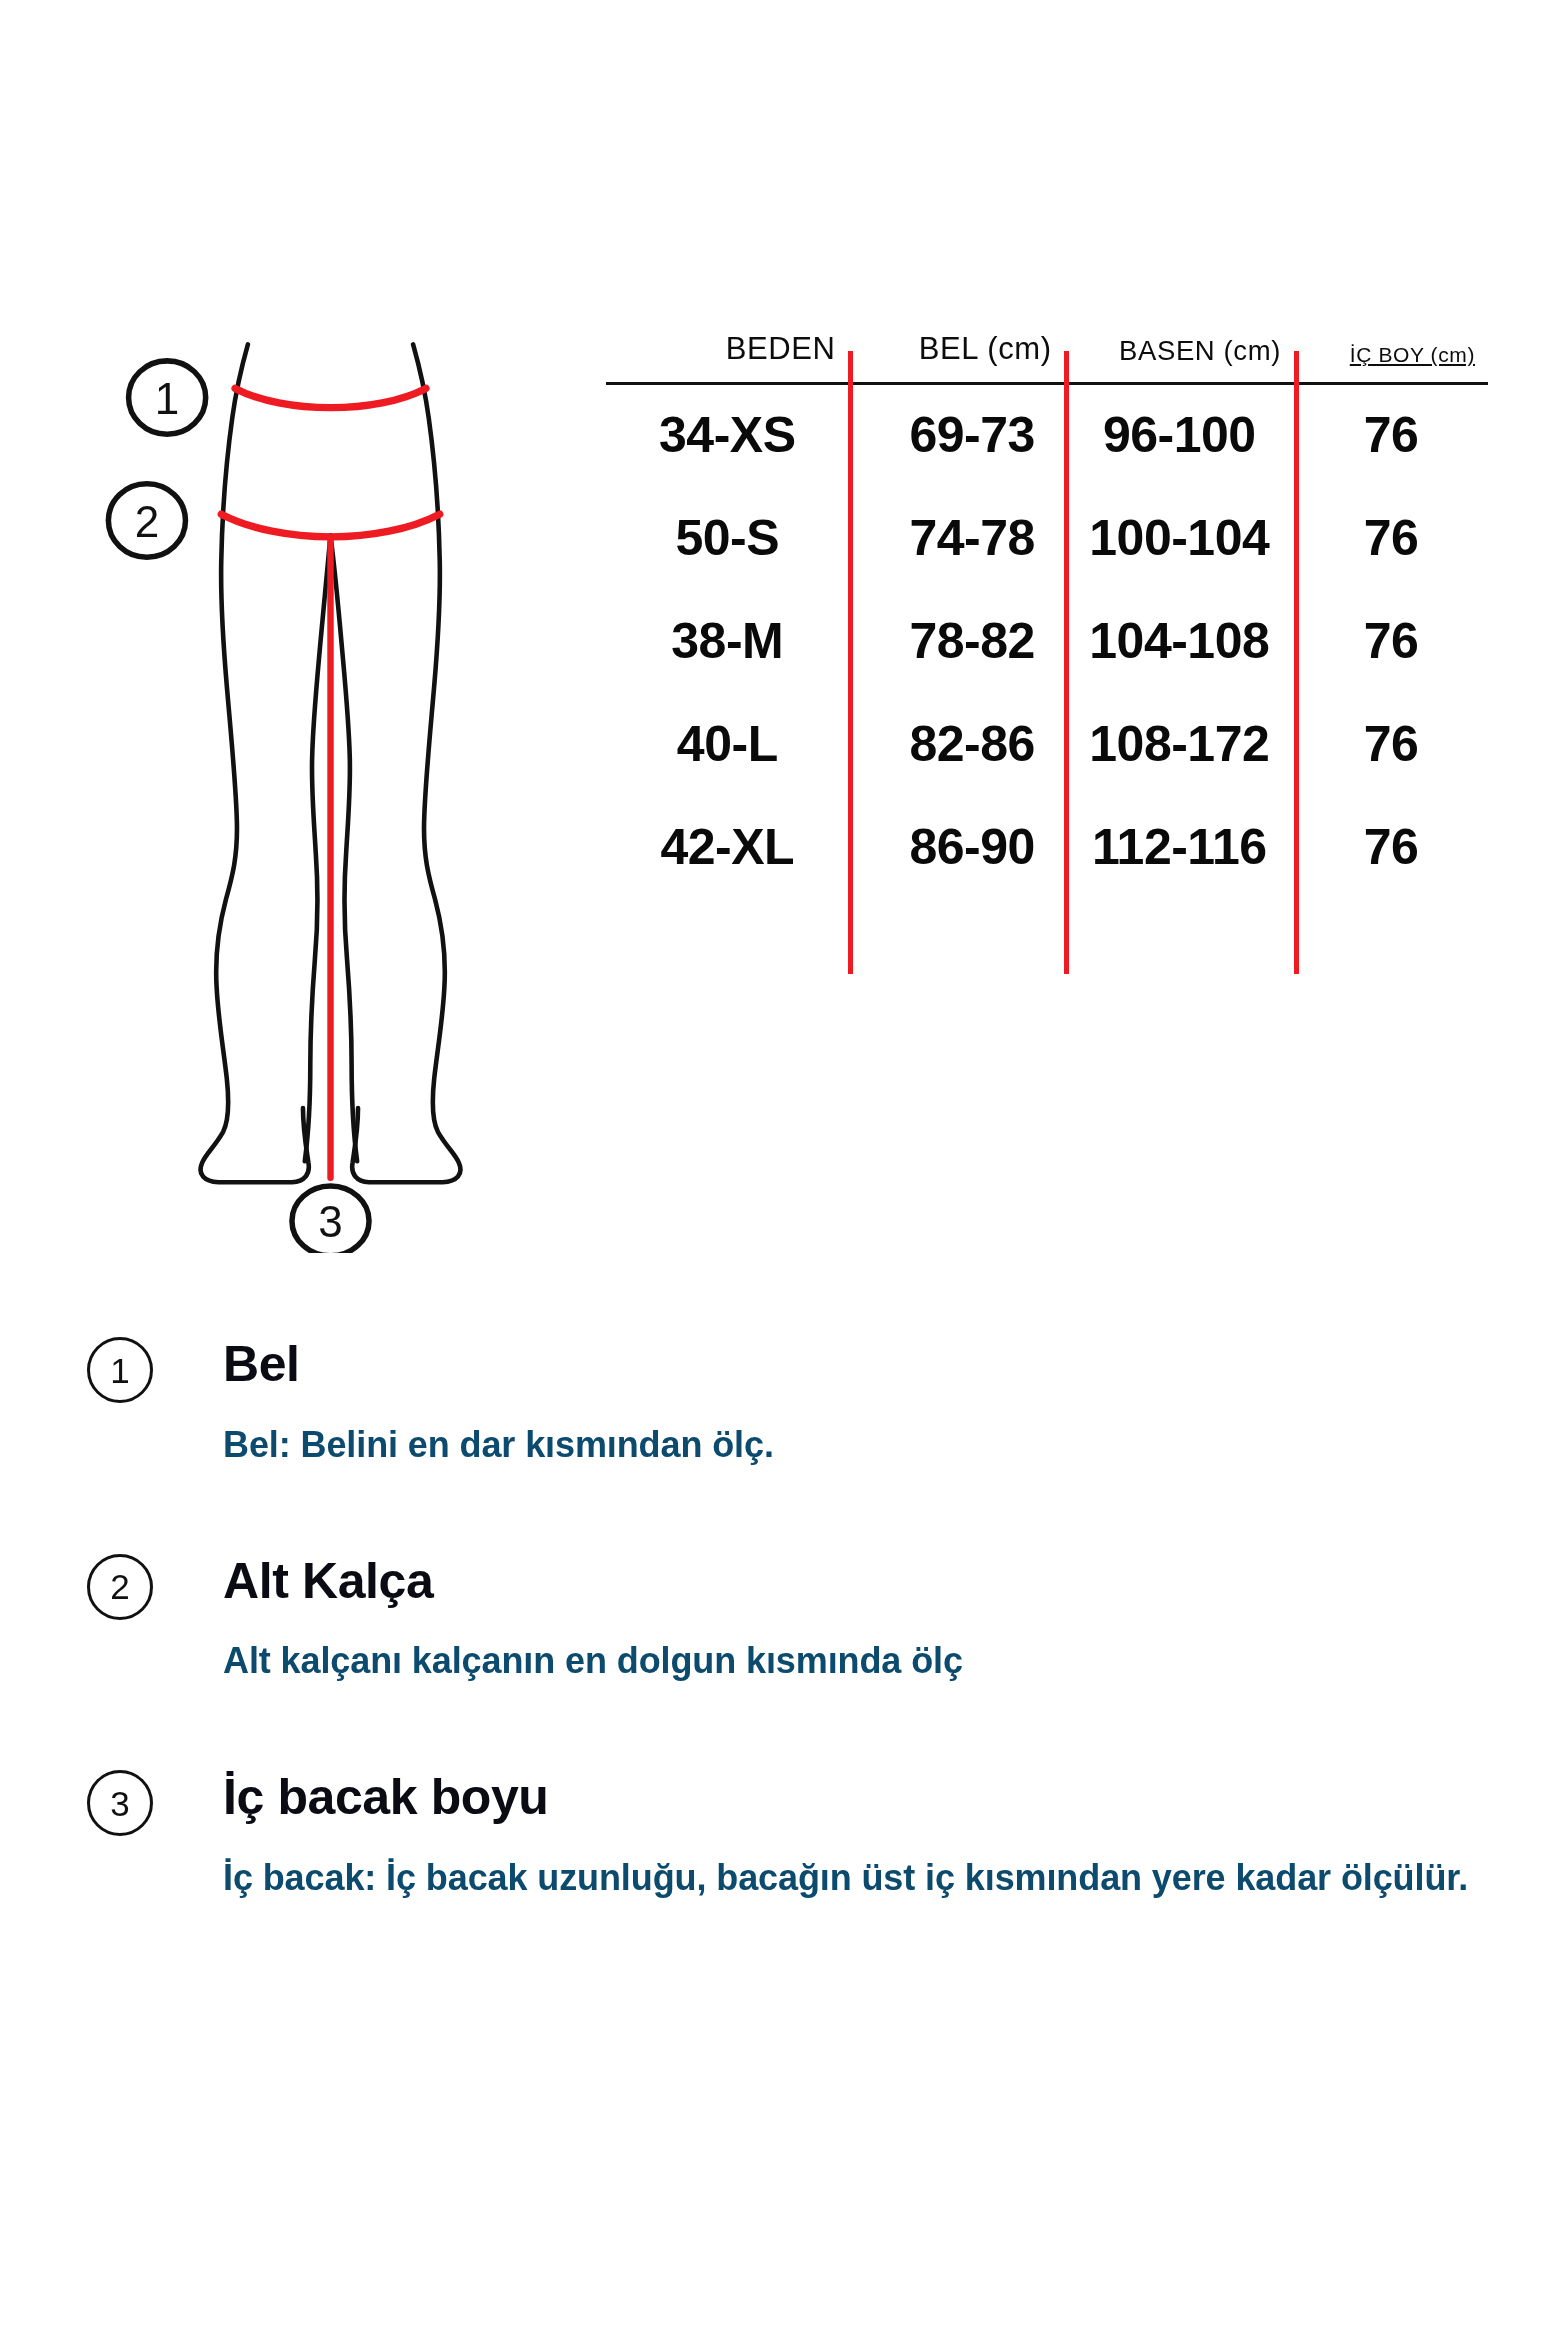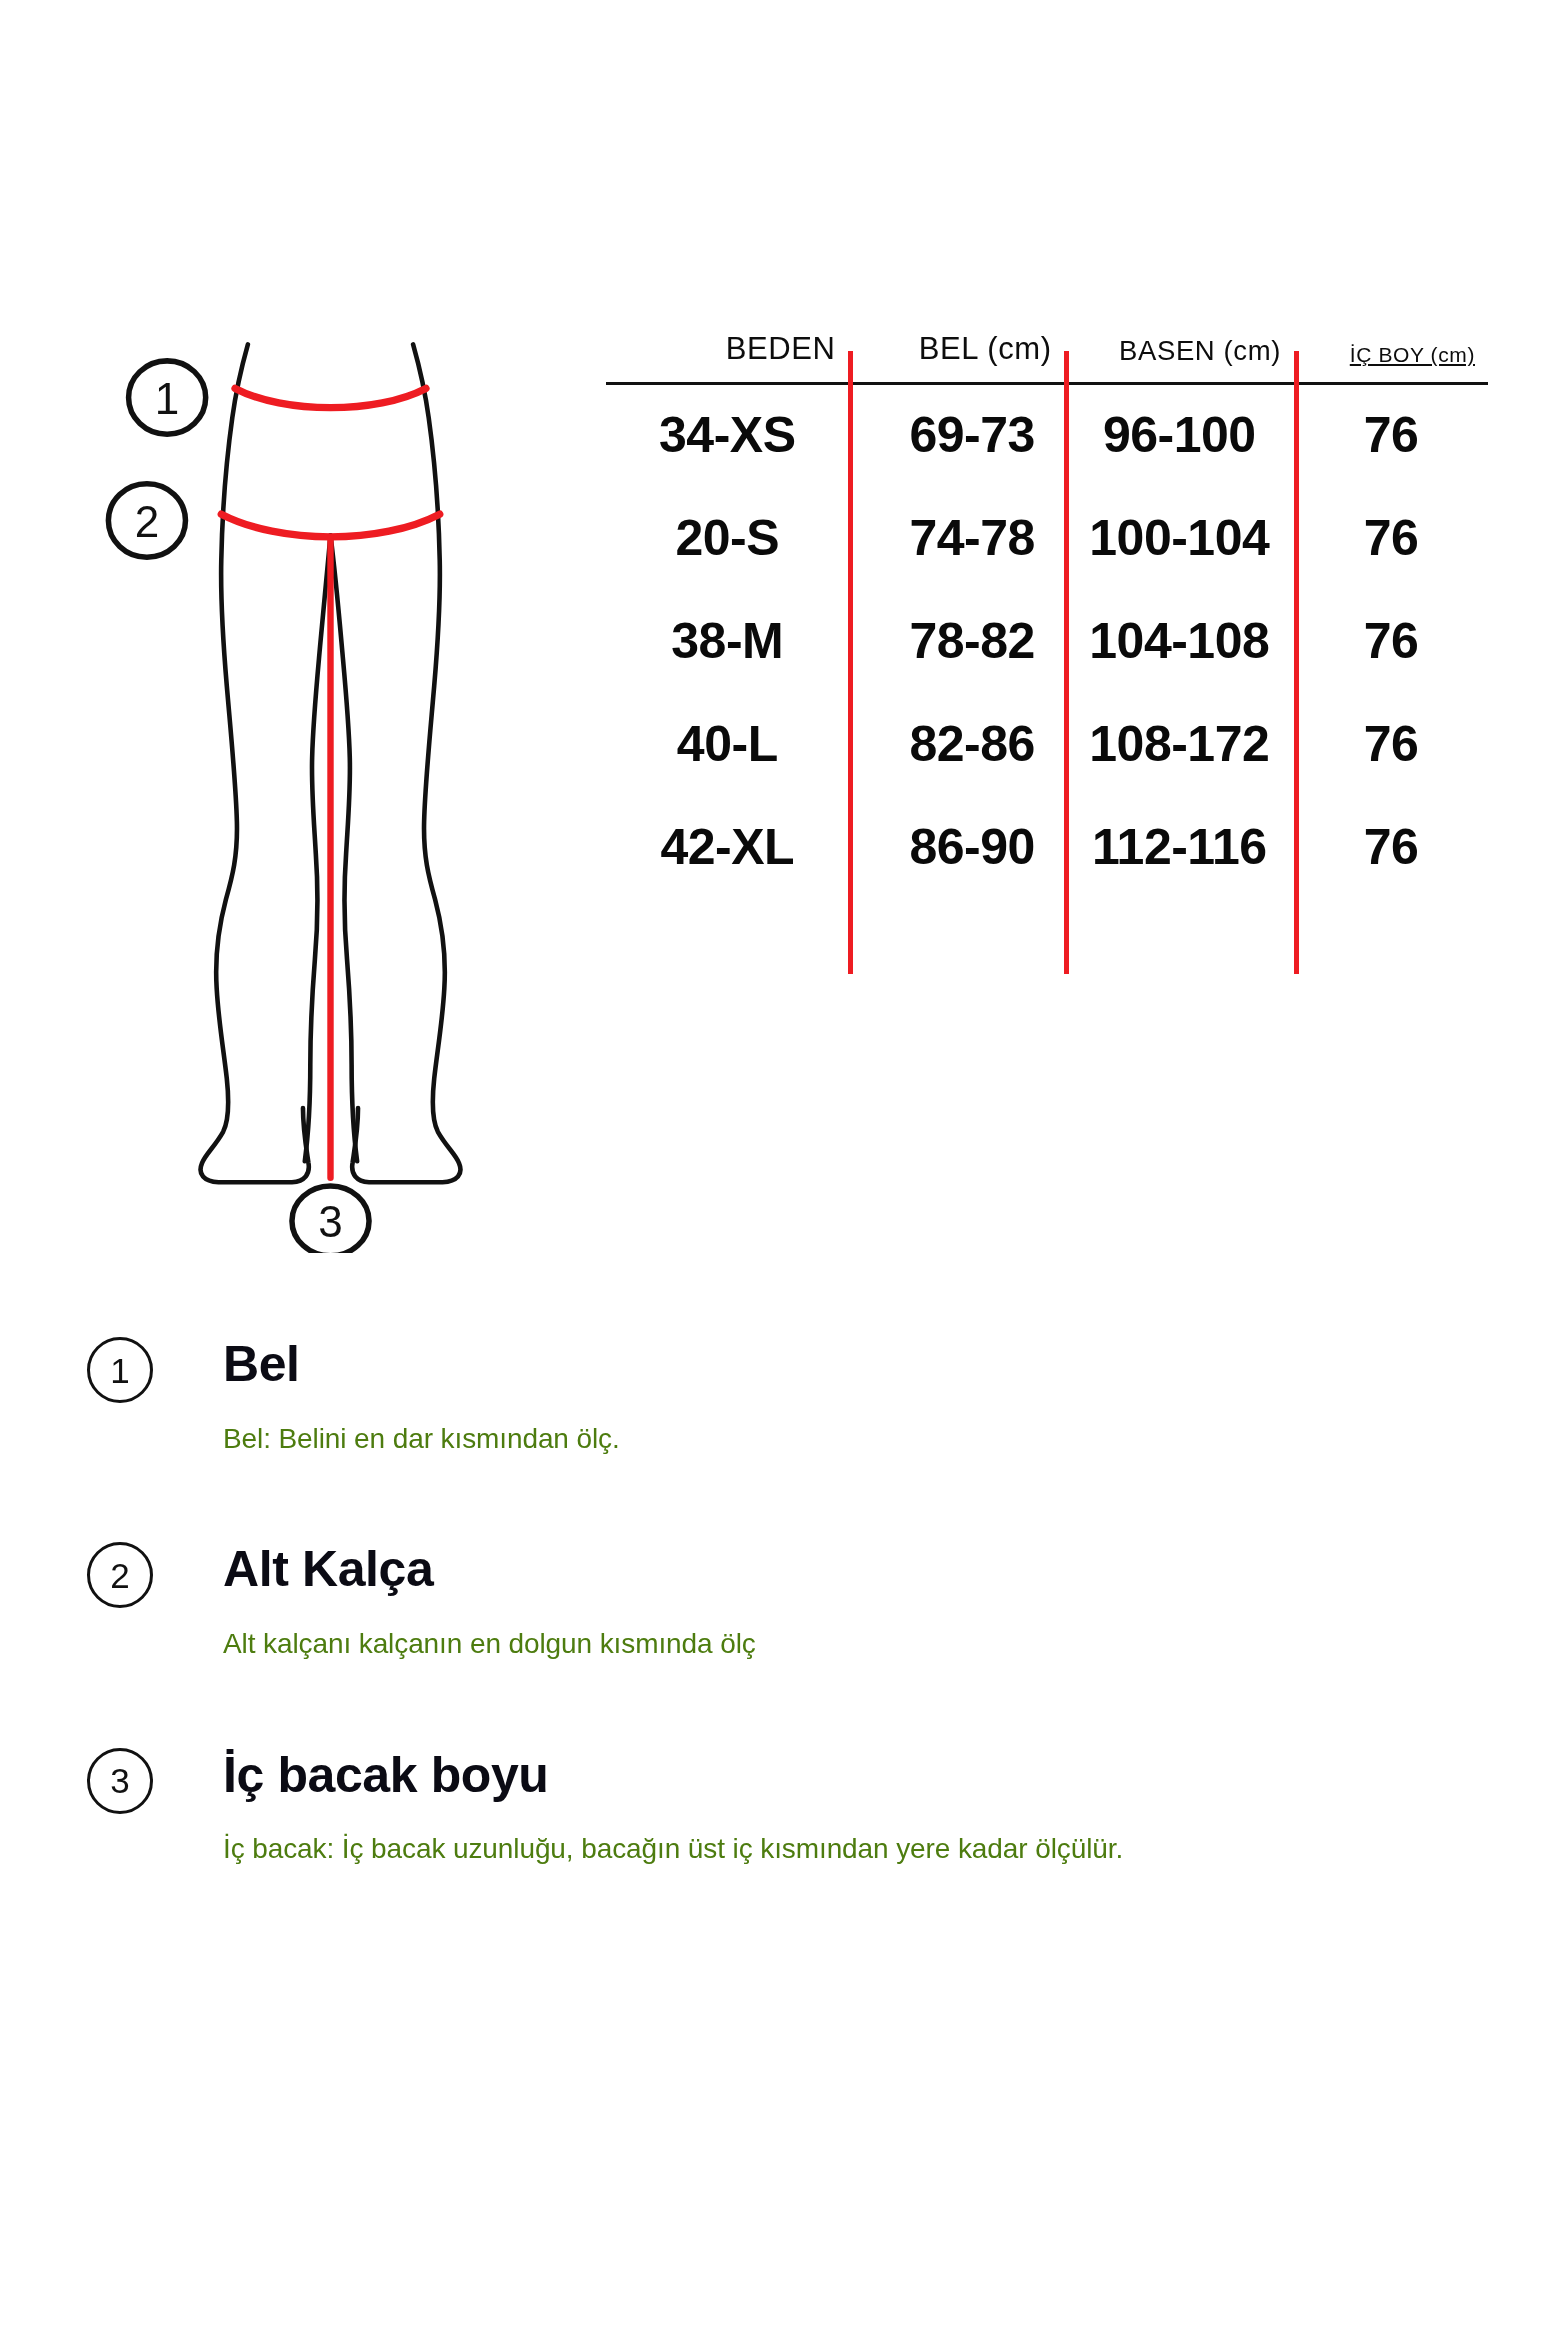"20-S" td.col-beden { text: 20-S -> 50-S }
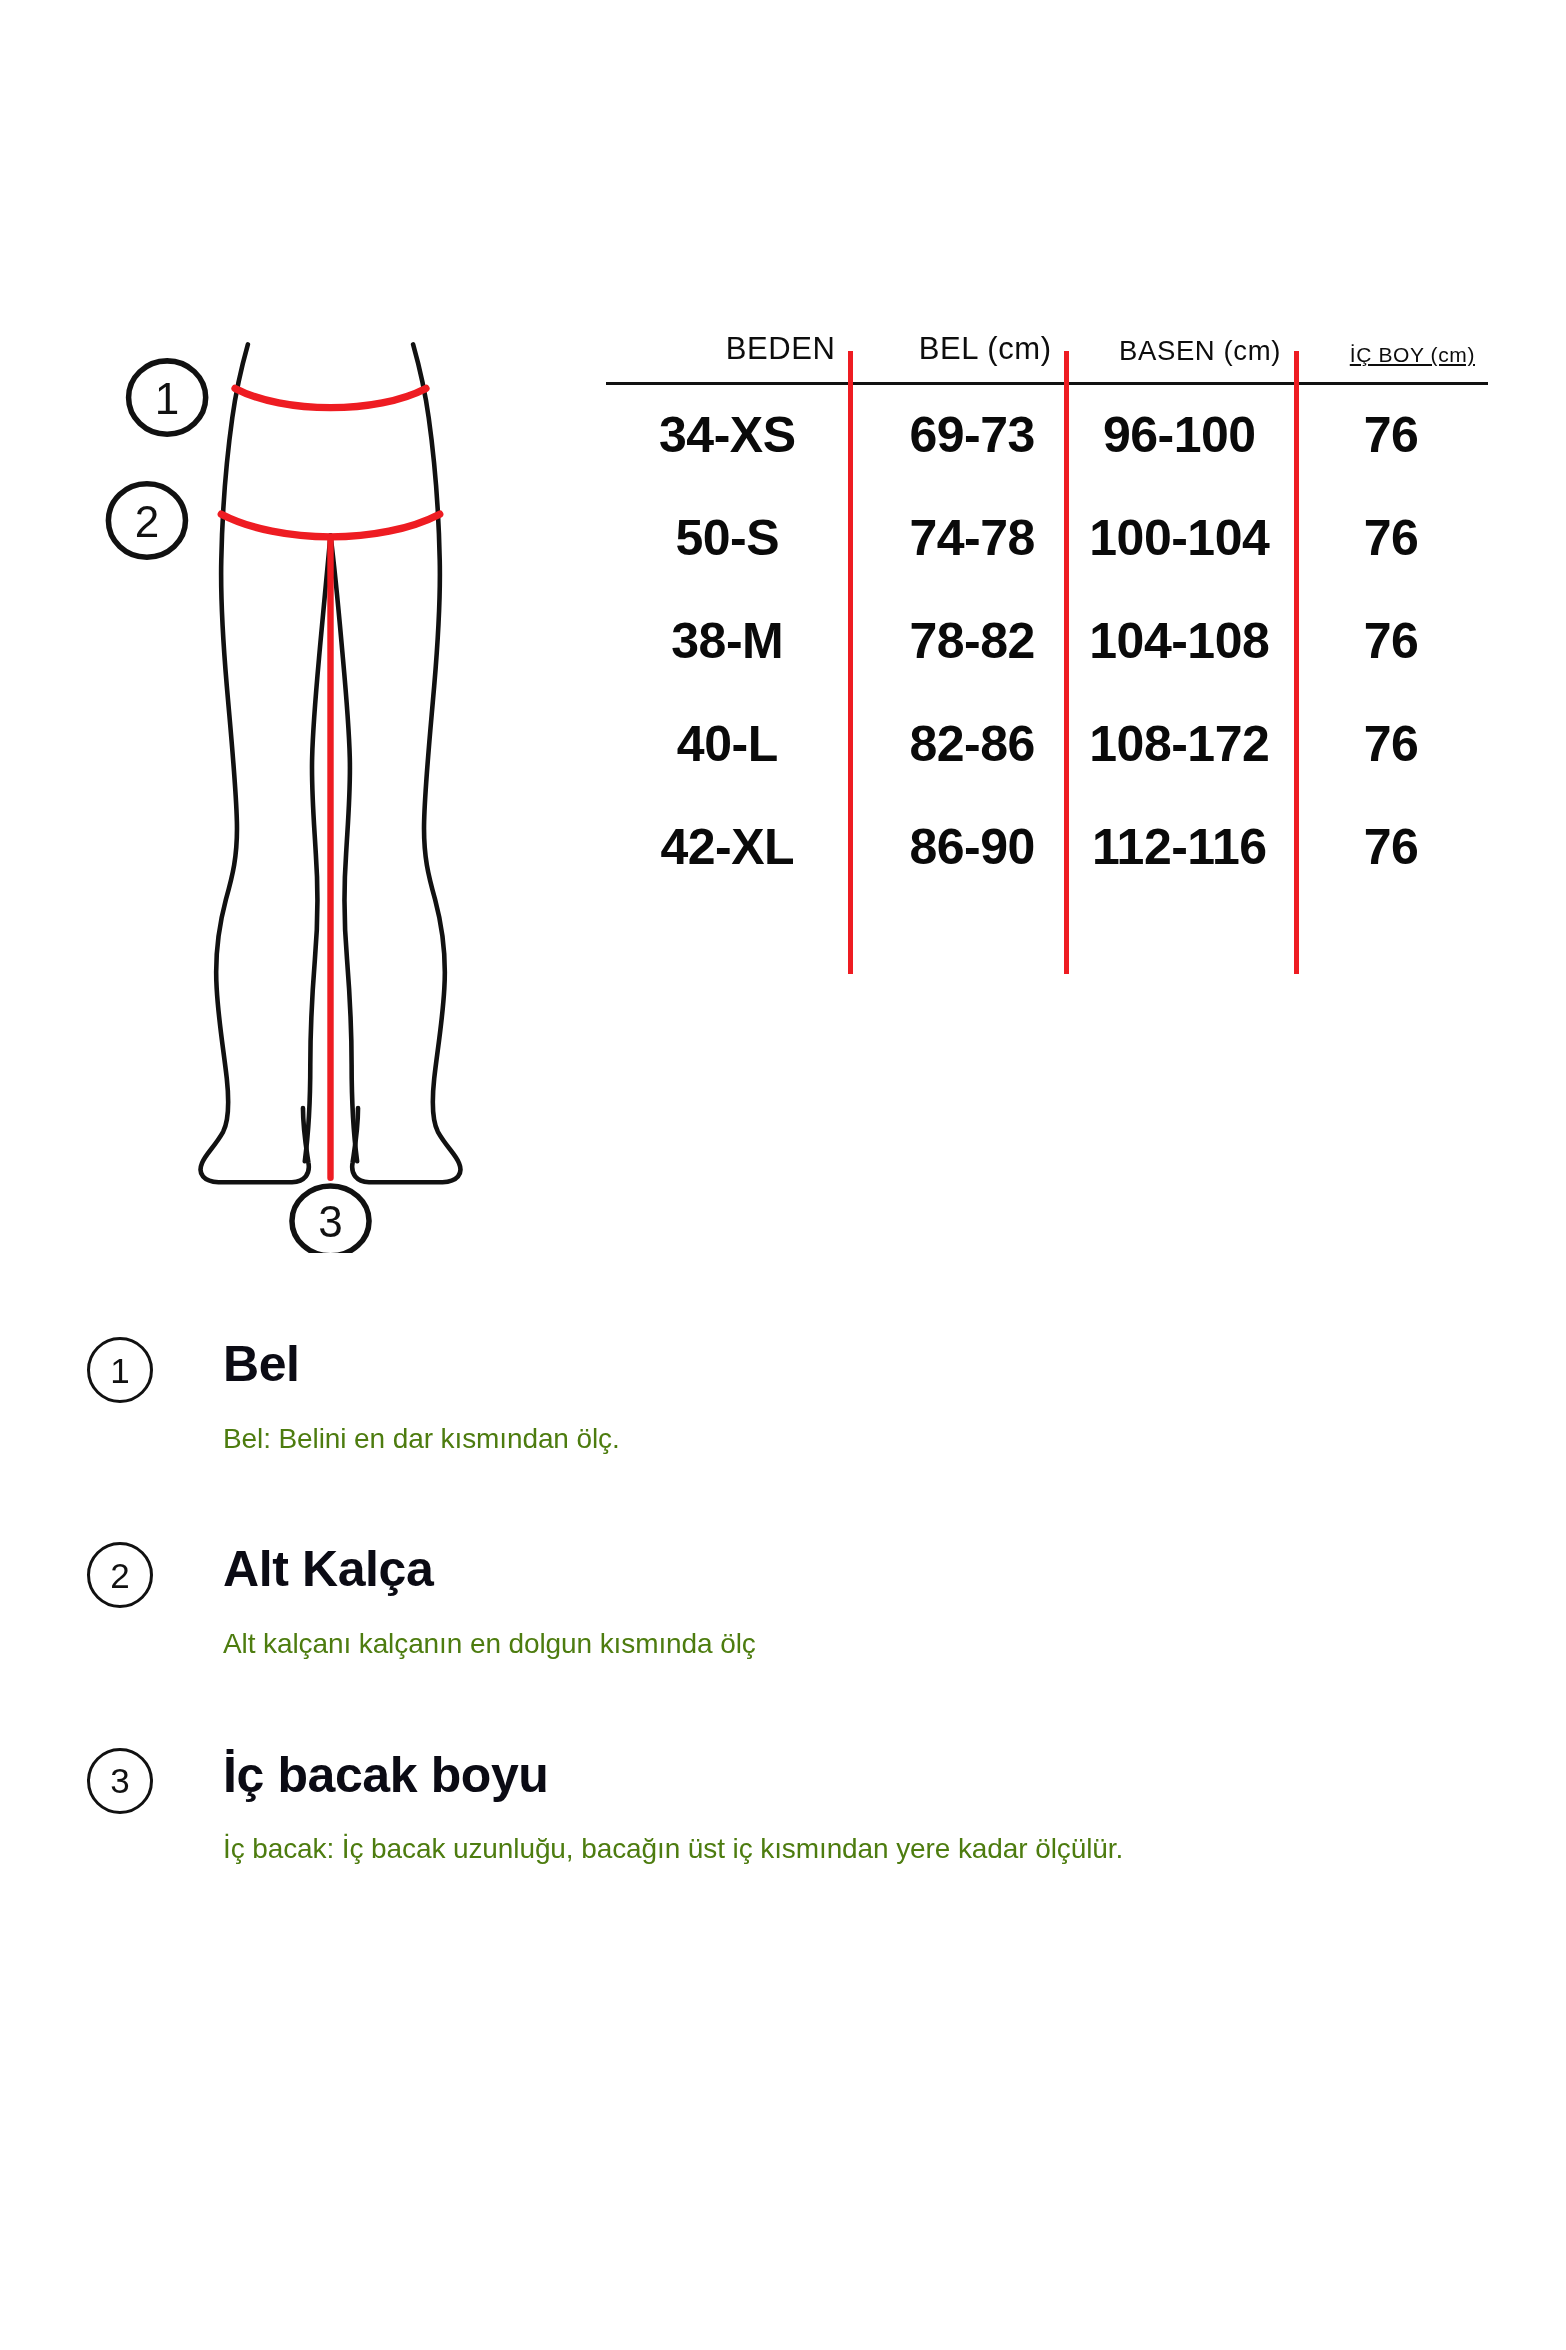"Bel: Belini en dar kısmından" .legend-desc { color: #4d7c0f -> #0c4a6e; font-size: 28px -> 36px; font-weight: 400 -> 700 }
